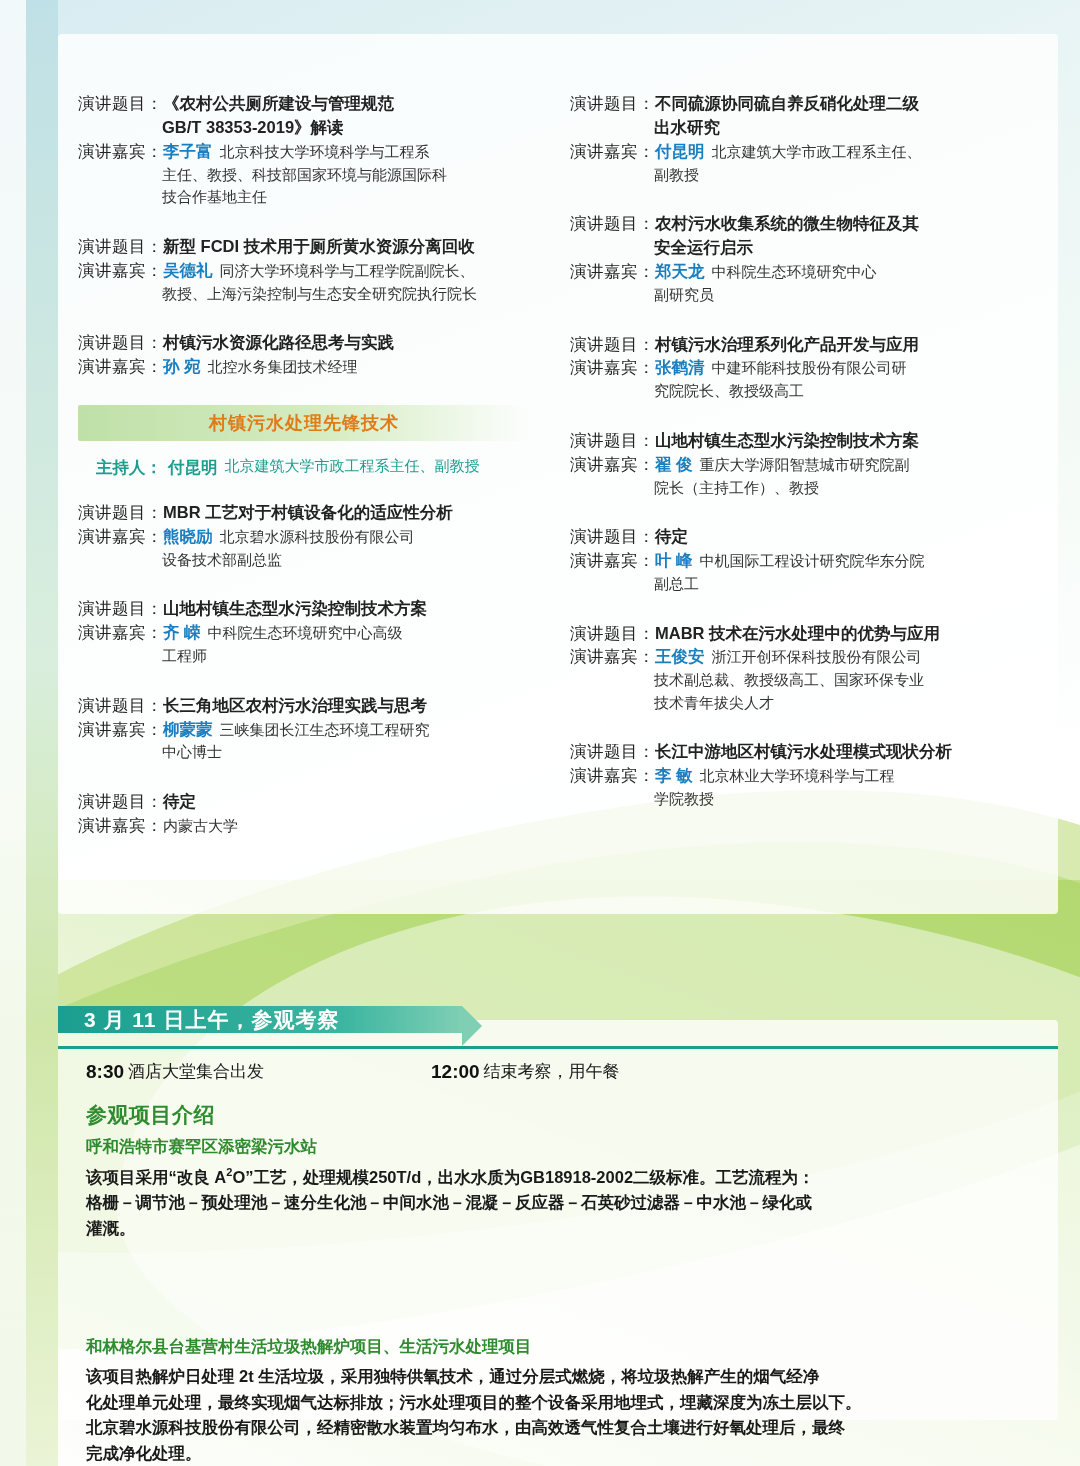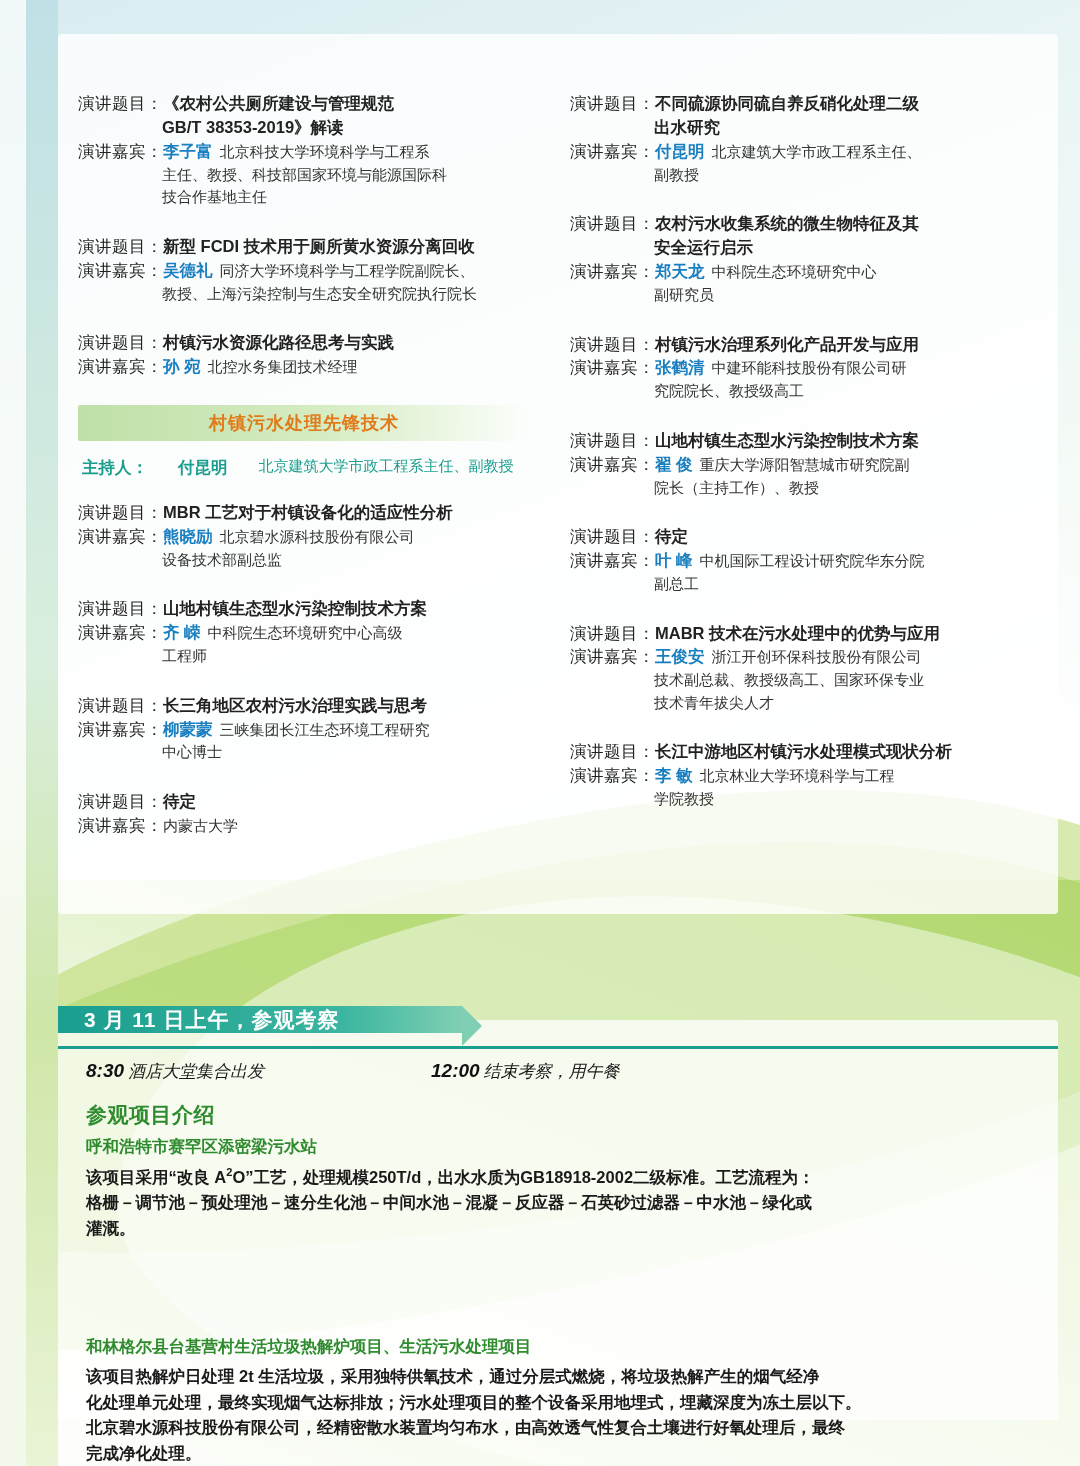"主持人：" .host-row { gap: 24px -> none; margin: 4px 0 22px 4px -> 4px 0 22px 18px }
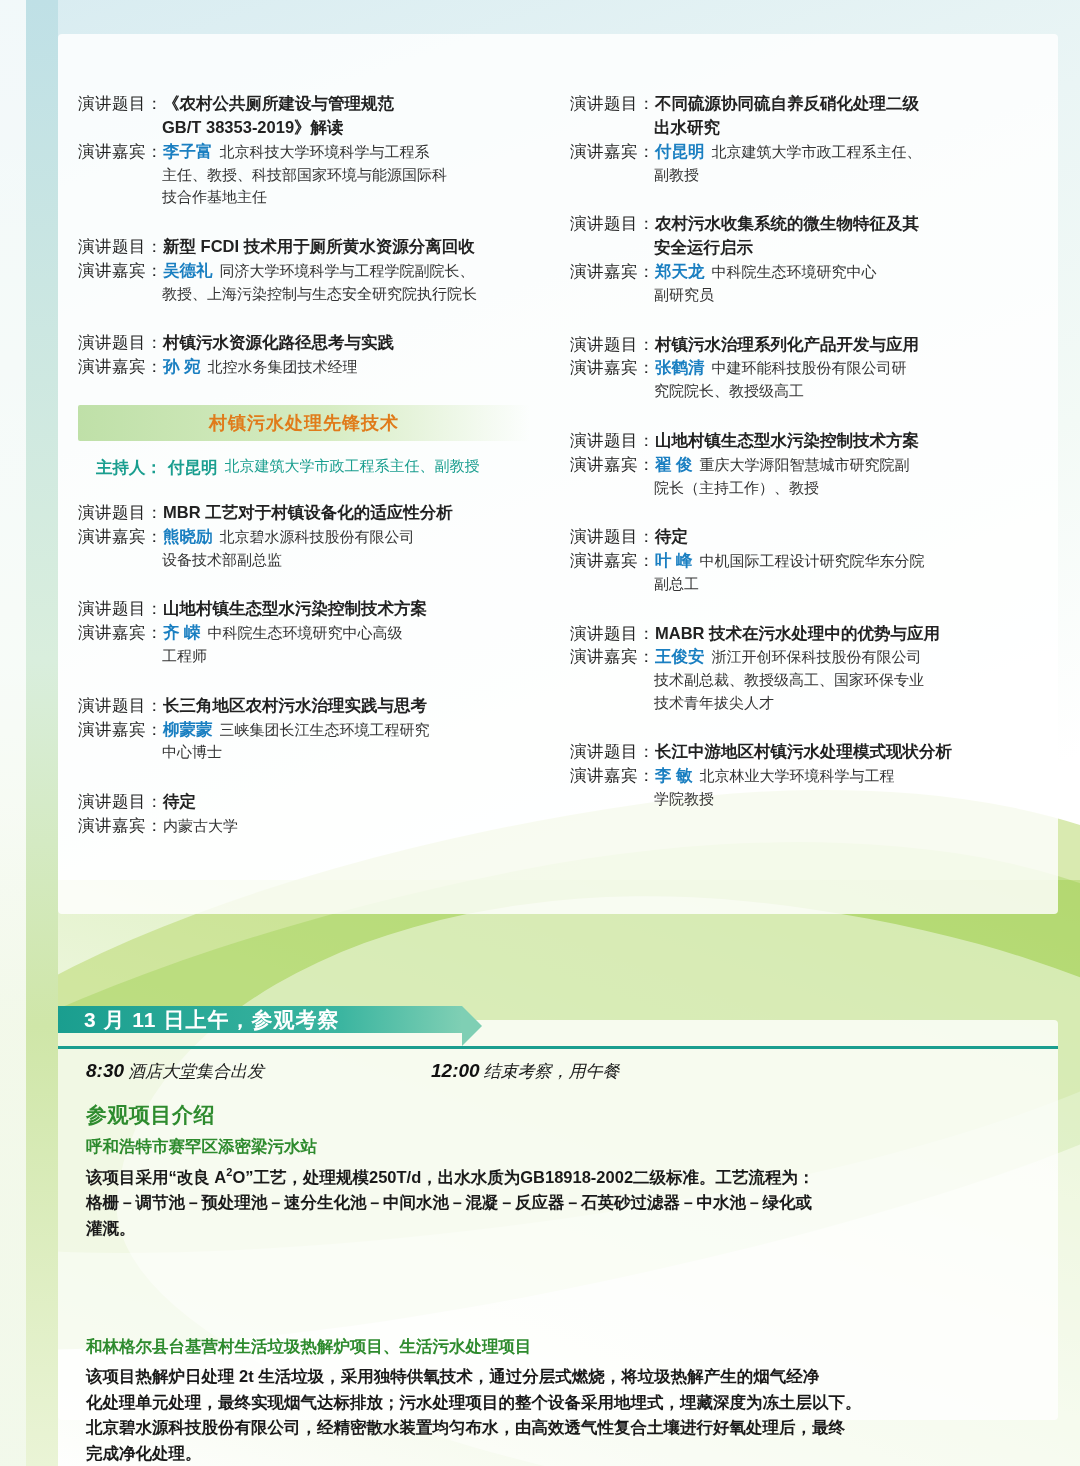"8:30" .sched-item { align-items: flex-start -> center; font-style: italic -> none }
